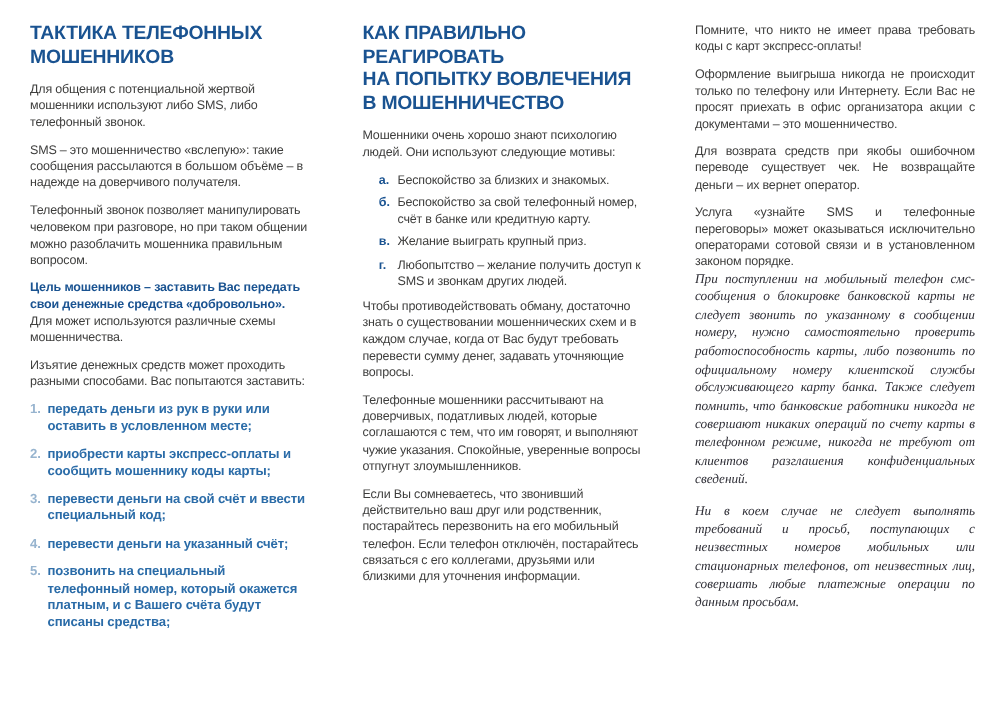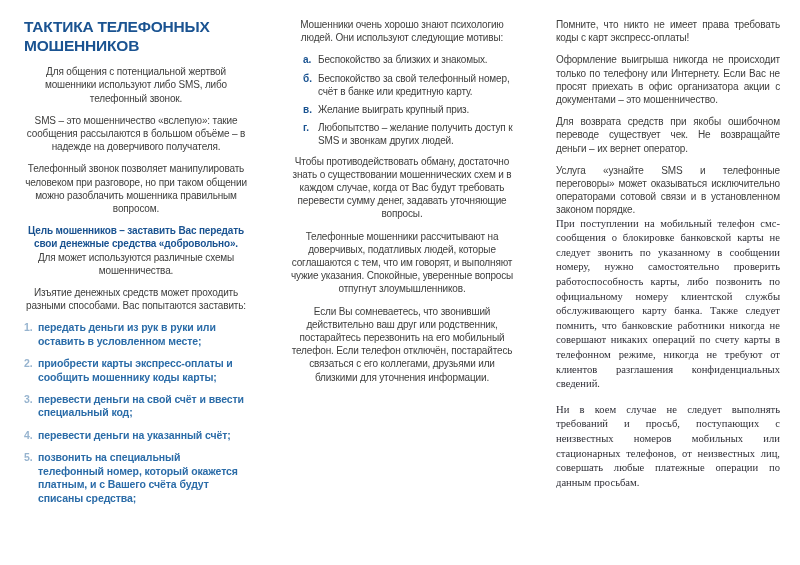"КАК ПРАВИЛЬНО РЕАГИРОВАТЬ" h1.heading { html: none -> <h1>КАК ПРАВИЛЬНО РЕАГИРОВАТЬ НА ПОПЫТКУ ВОВЛЕЧЕНИЯ В МОШЕННИЧЕСТВО</h1> }
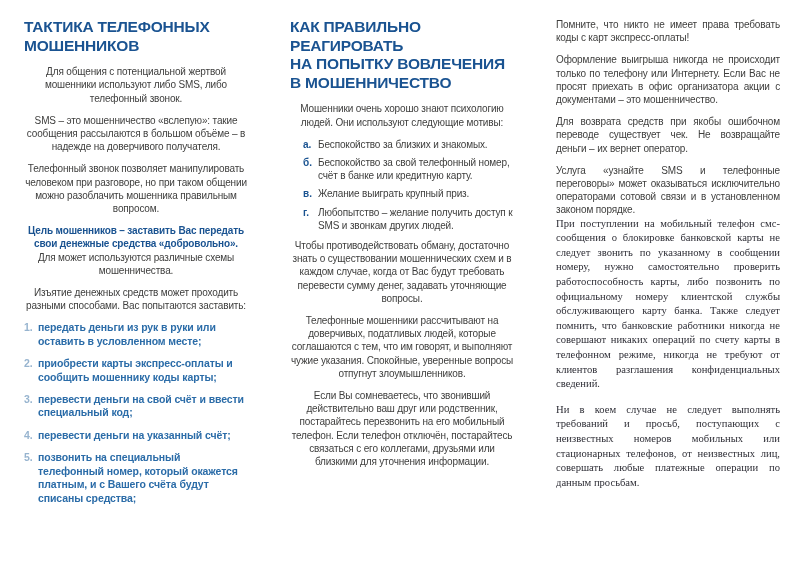"Для общения с потенциальной жертвой" p.body { text-align: center -> left }
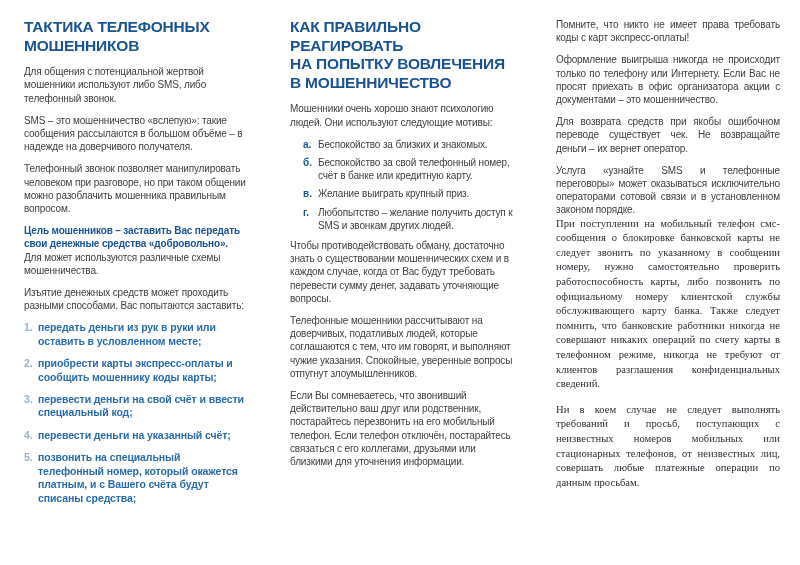"При поступлении на мобильный телефон" p.serif { font-style: none -> italic }
